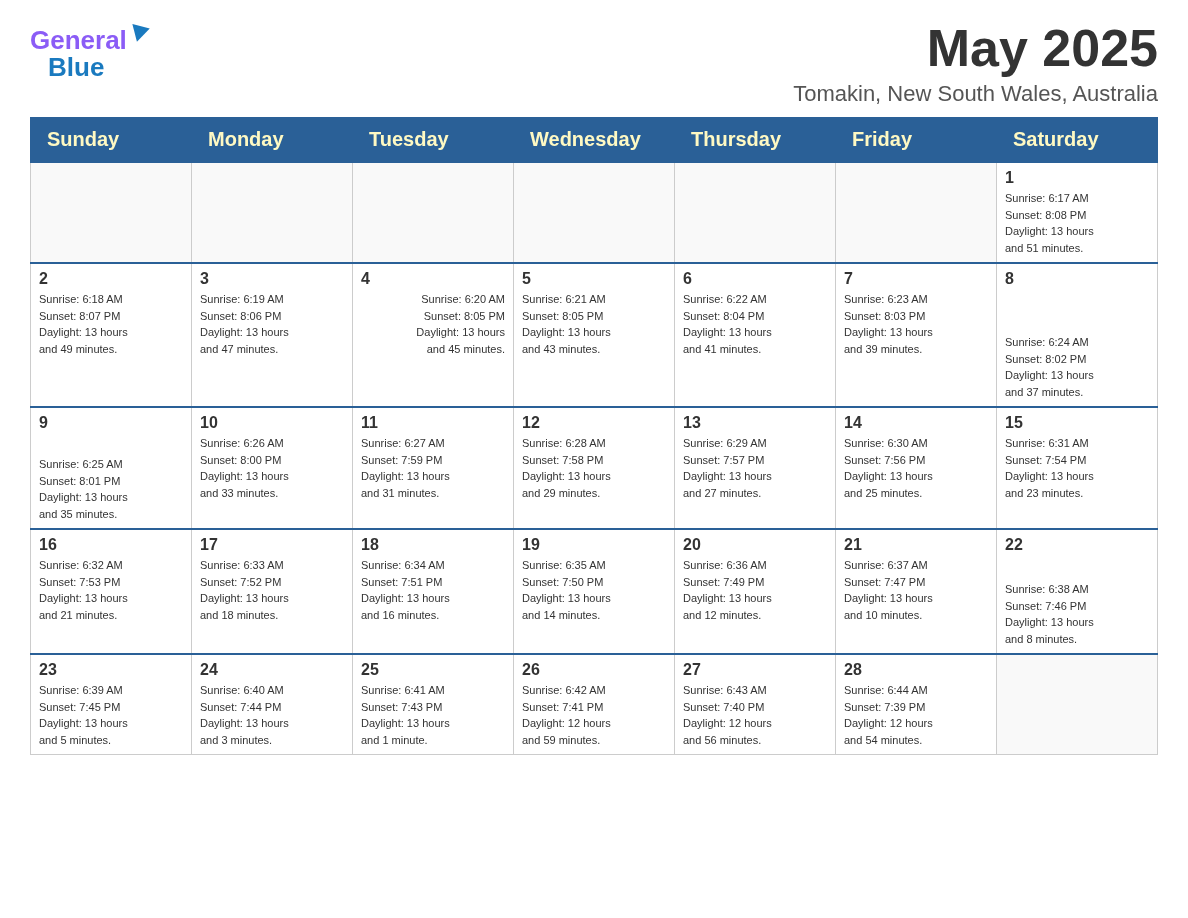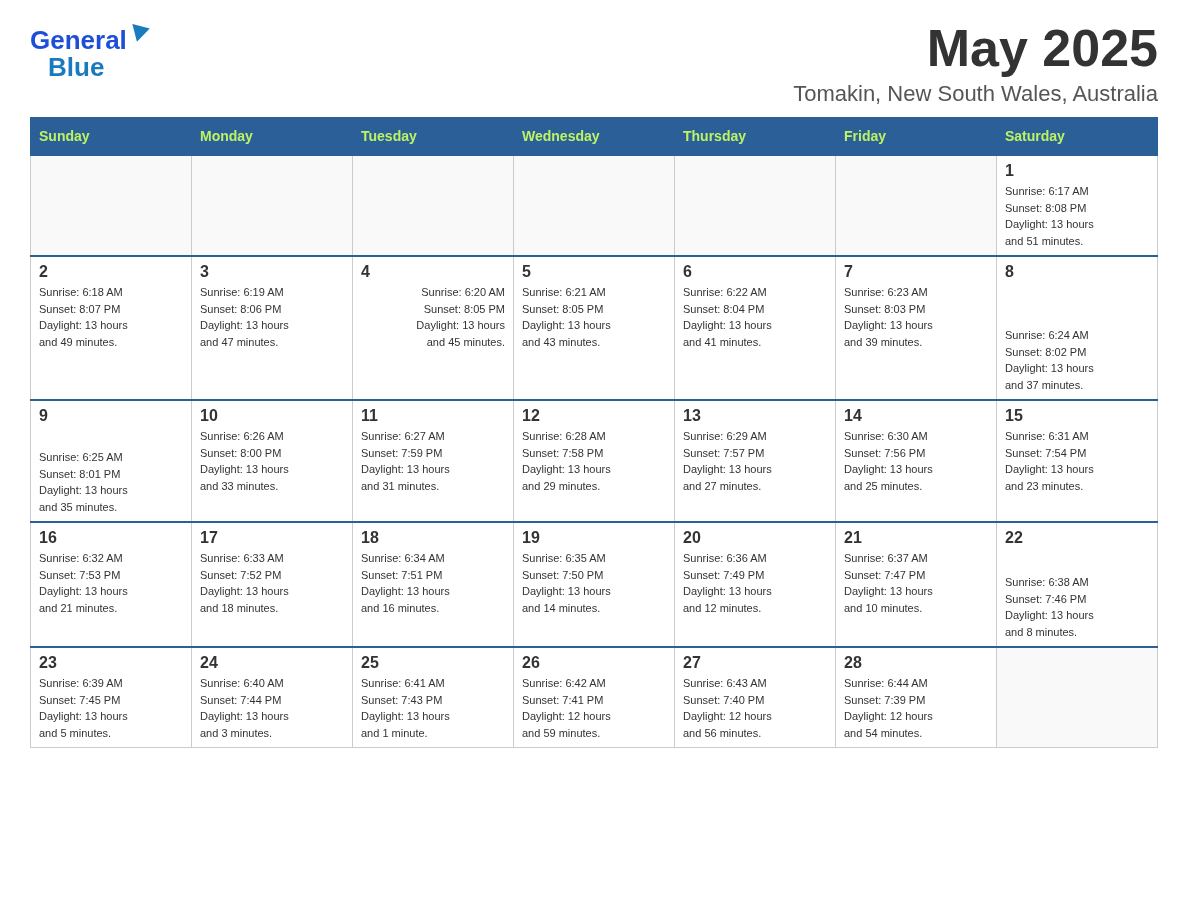"General" .logo-text-general { color: #1d4ed8 -> #8b5cf6 }
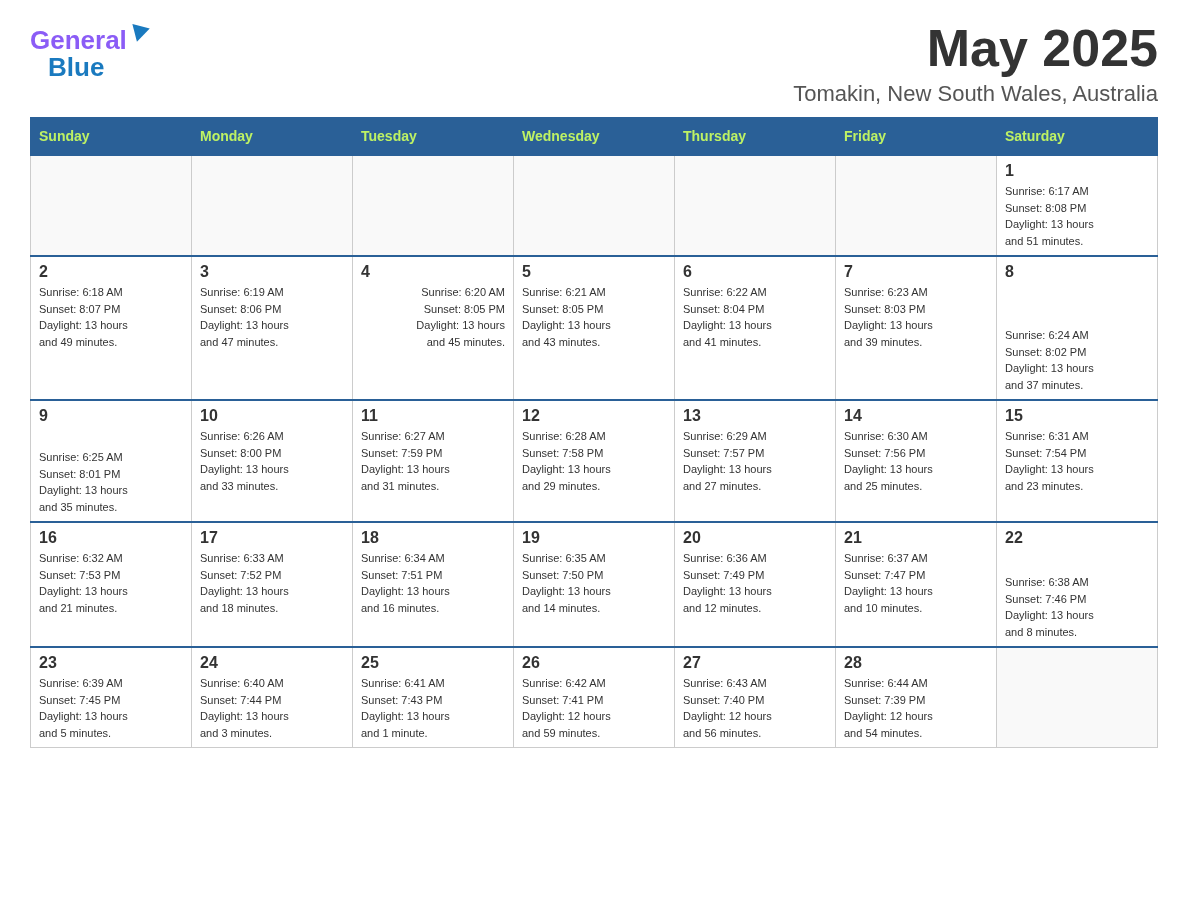"Sunday" .calendar th { color: #bef264 -> #fef9c3; font-size: 14px -> 20px; padding: 10px 8px -> 10px 16px }
